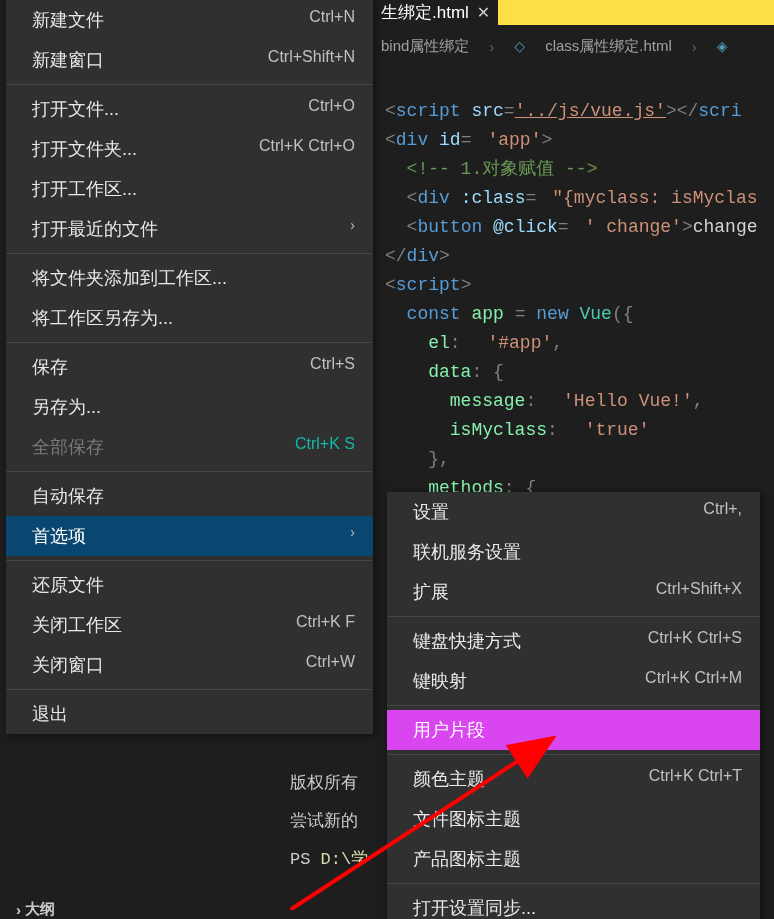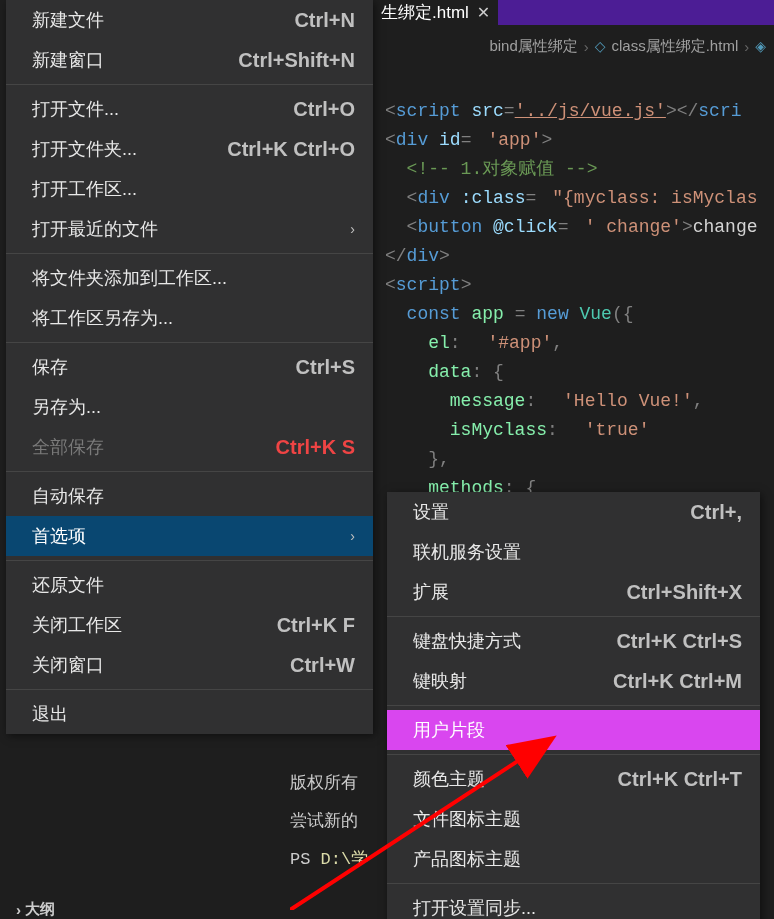"新建文件" .menu-item { align-items: center -> flex-start }
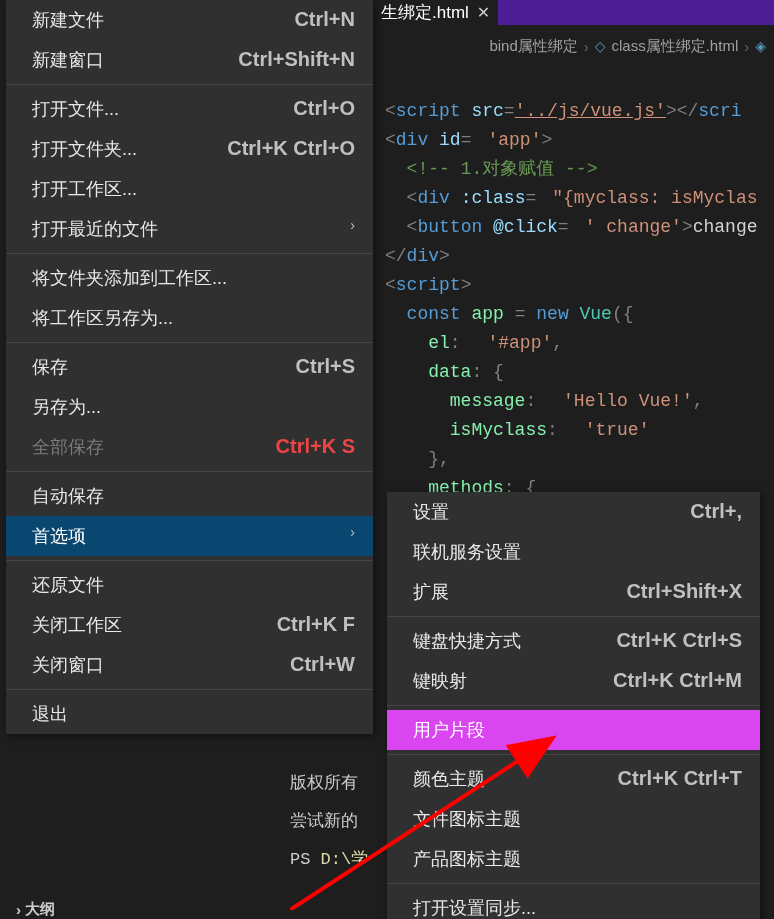"Ctrl+N" .menu-item .shortcut { font-size: 20px -> 16px; font-weight: bold -> none }
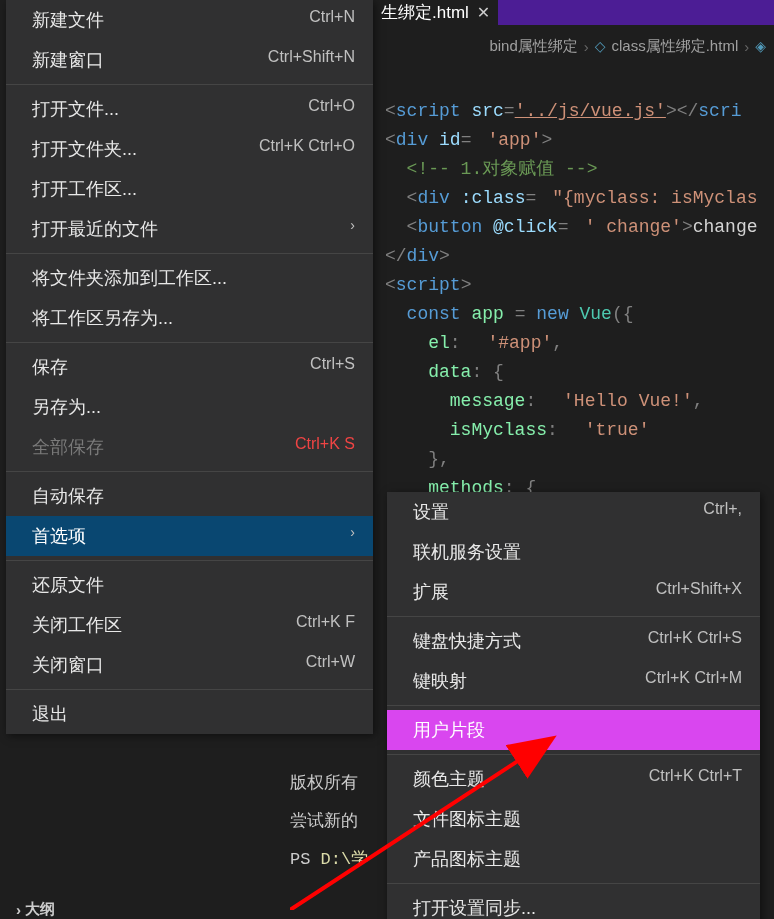"生绑定.html" .tab-bar { background: #4c1d95 -> #fde047 }
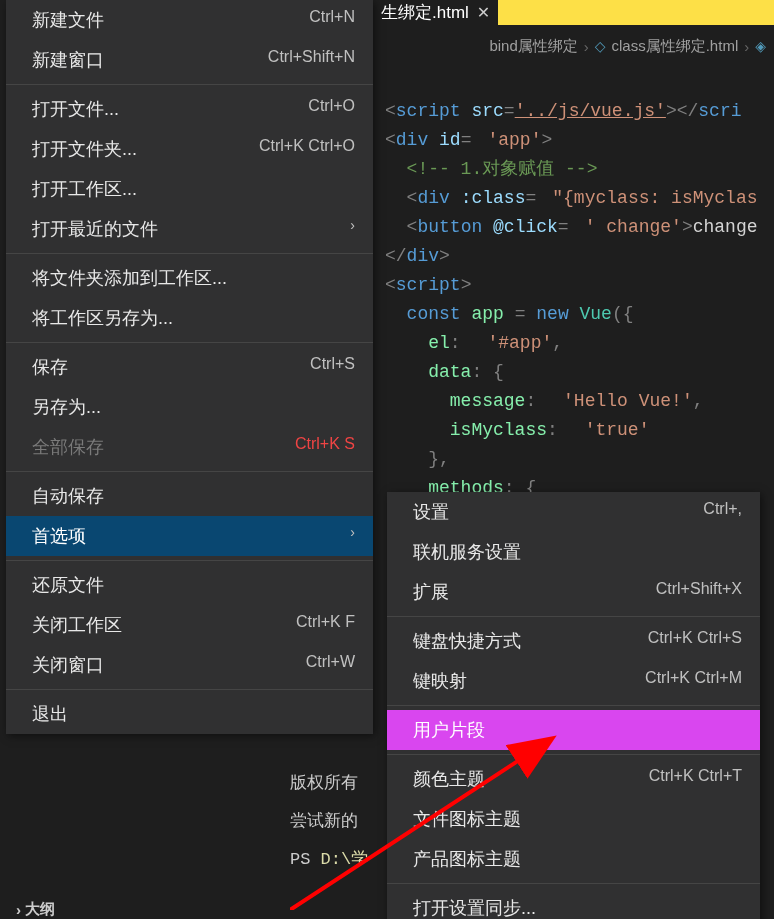"bind属性绑定" .breadcrumb { gap: 6px -> 20px; justify-content: flex-end -> none }
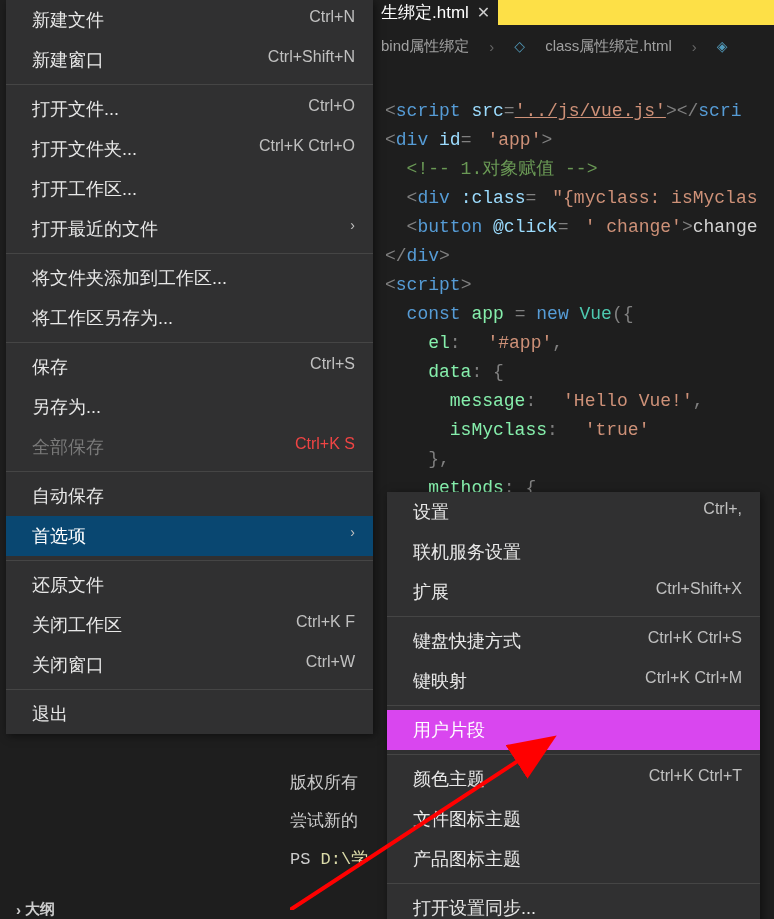"Ctrl+K S" .menu-item.disabled .shortcut { color: #ef4444 -> #14b8a6 }
